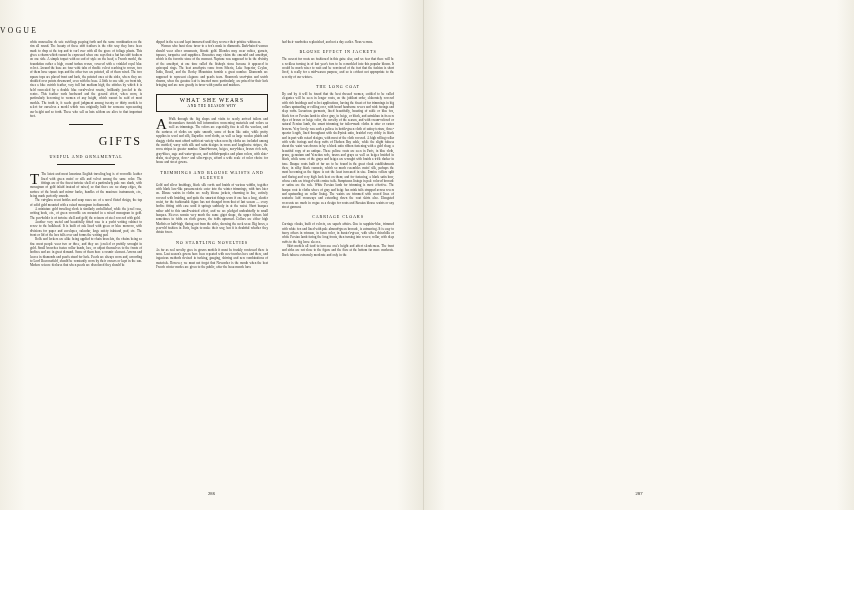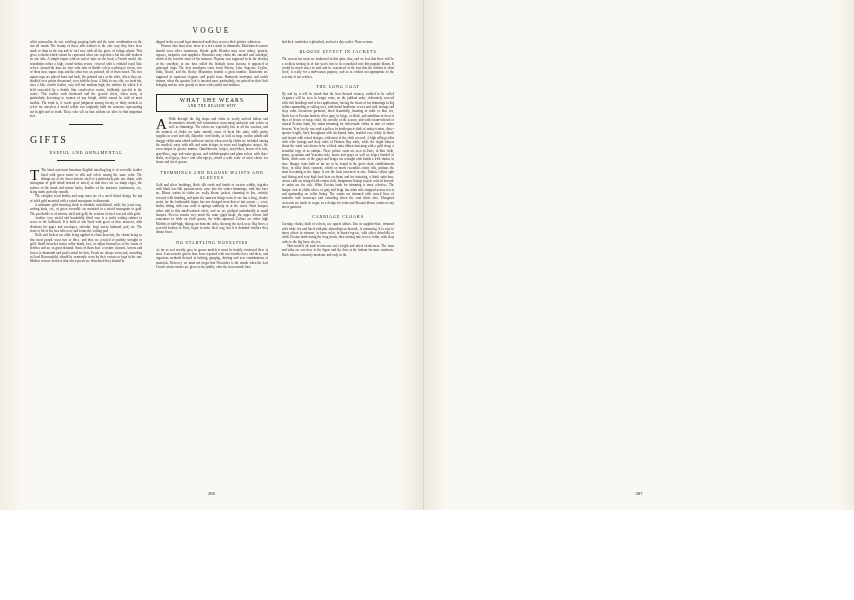"VOGUE" .running-head { text-align: center -> none }
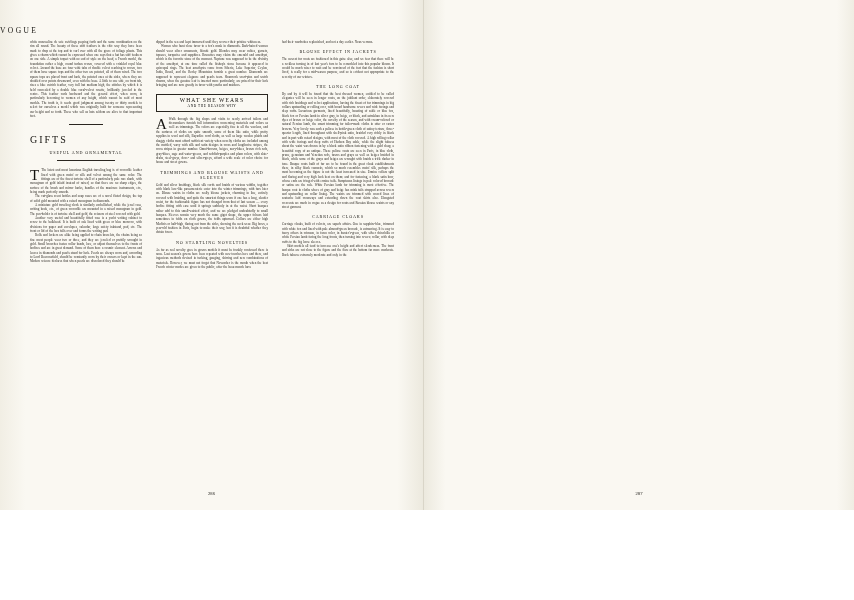"GIFTS" .sec-title { font-size: 10px -> 12px; text-align: left -> right }
